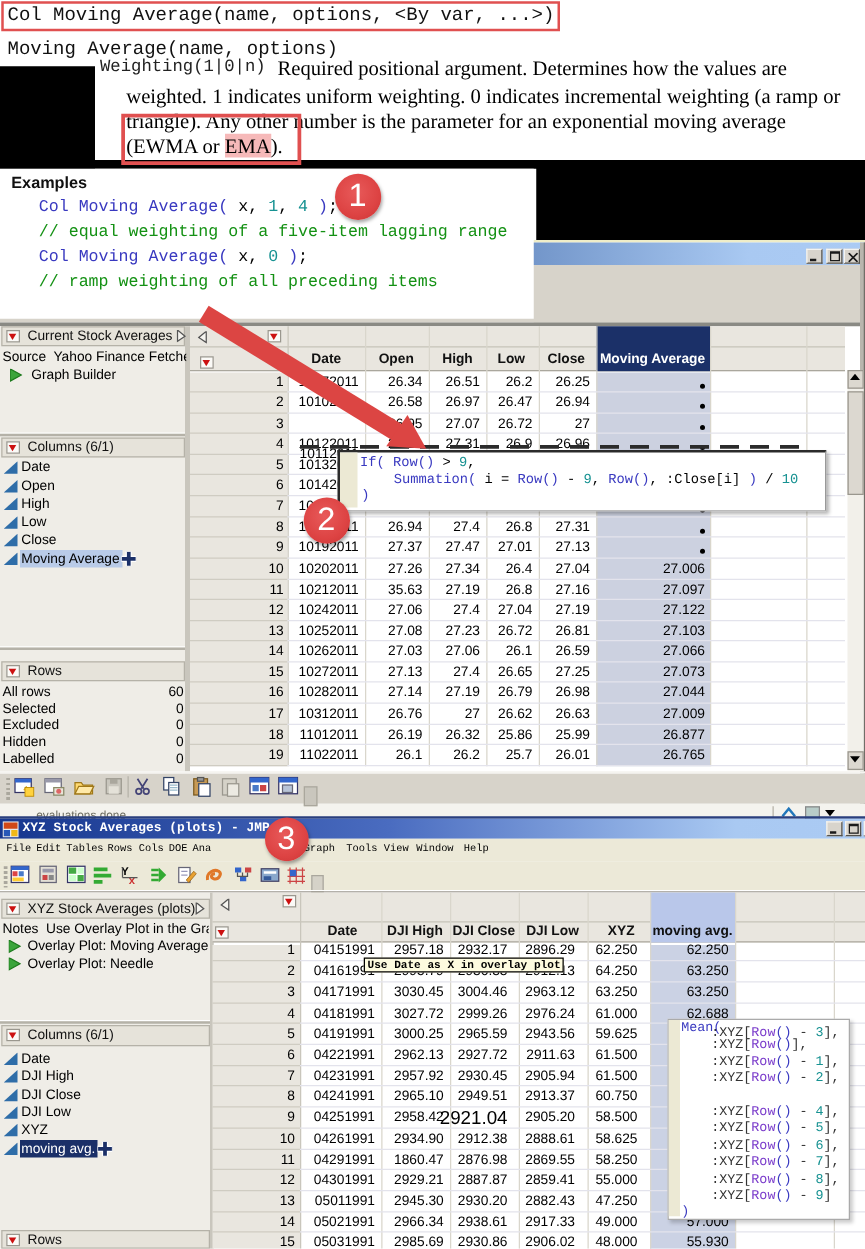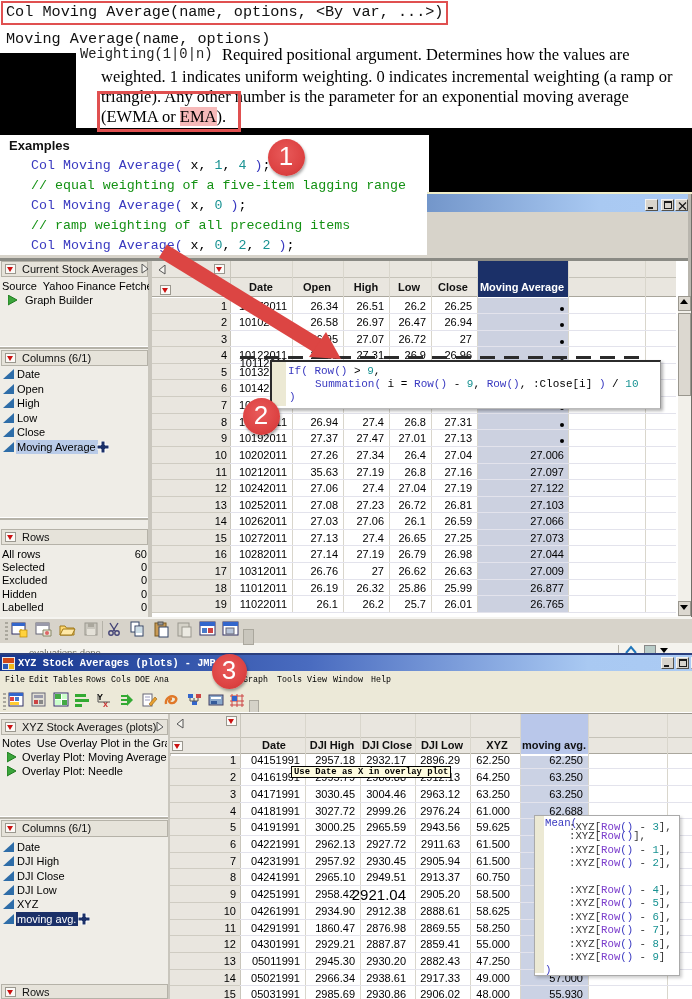"Col Moving Average( x, 0," div { html: <div><span>Col Moving Average(</span> x, <span>0</span>, <span>2</span>, <span>2</span> <span>)</span>;</div> -> none }
